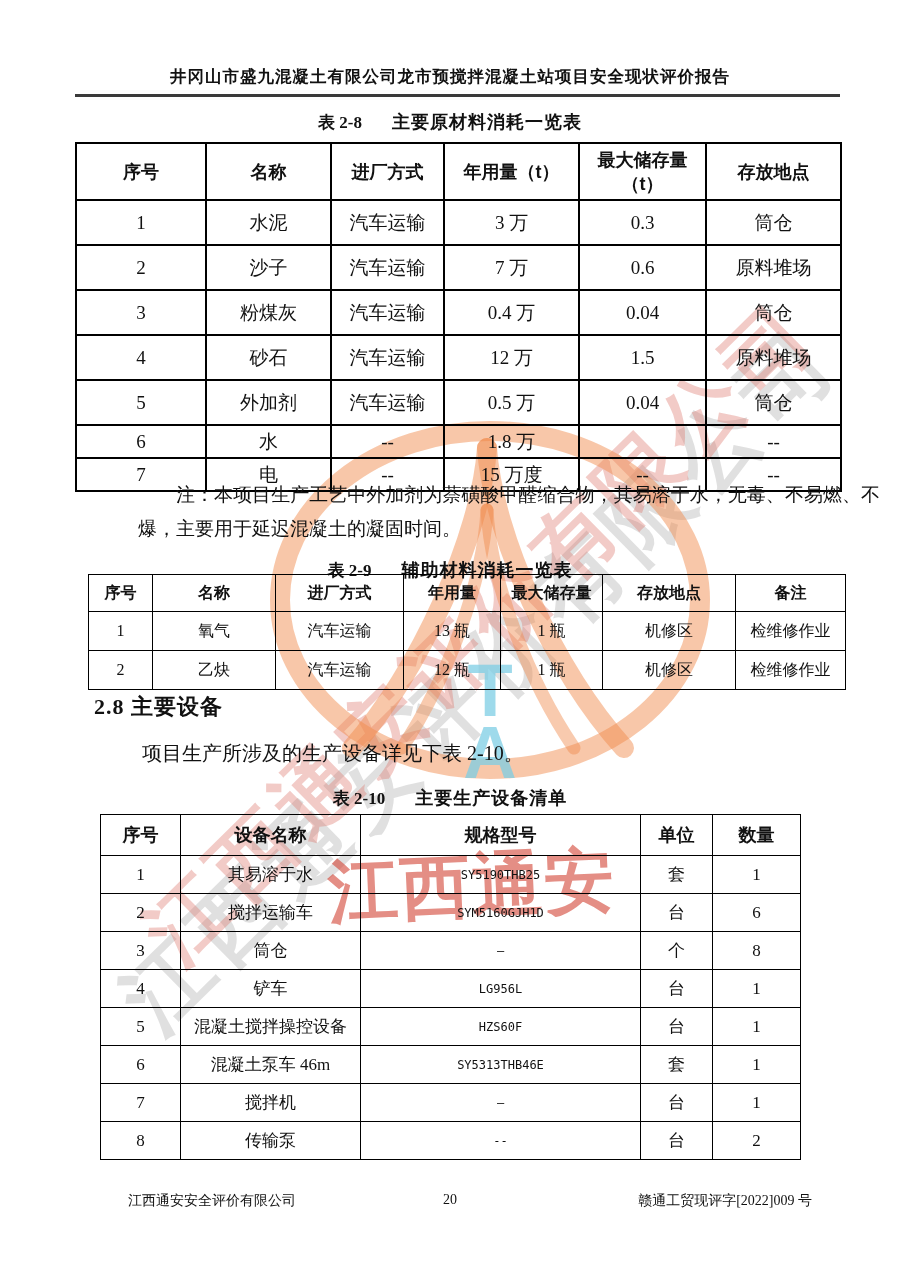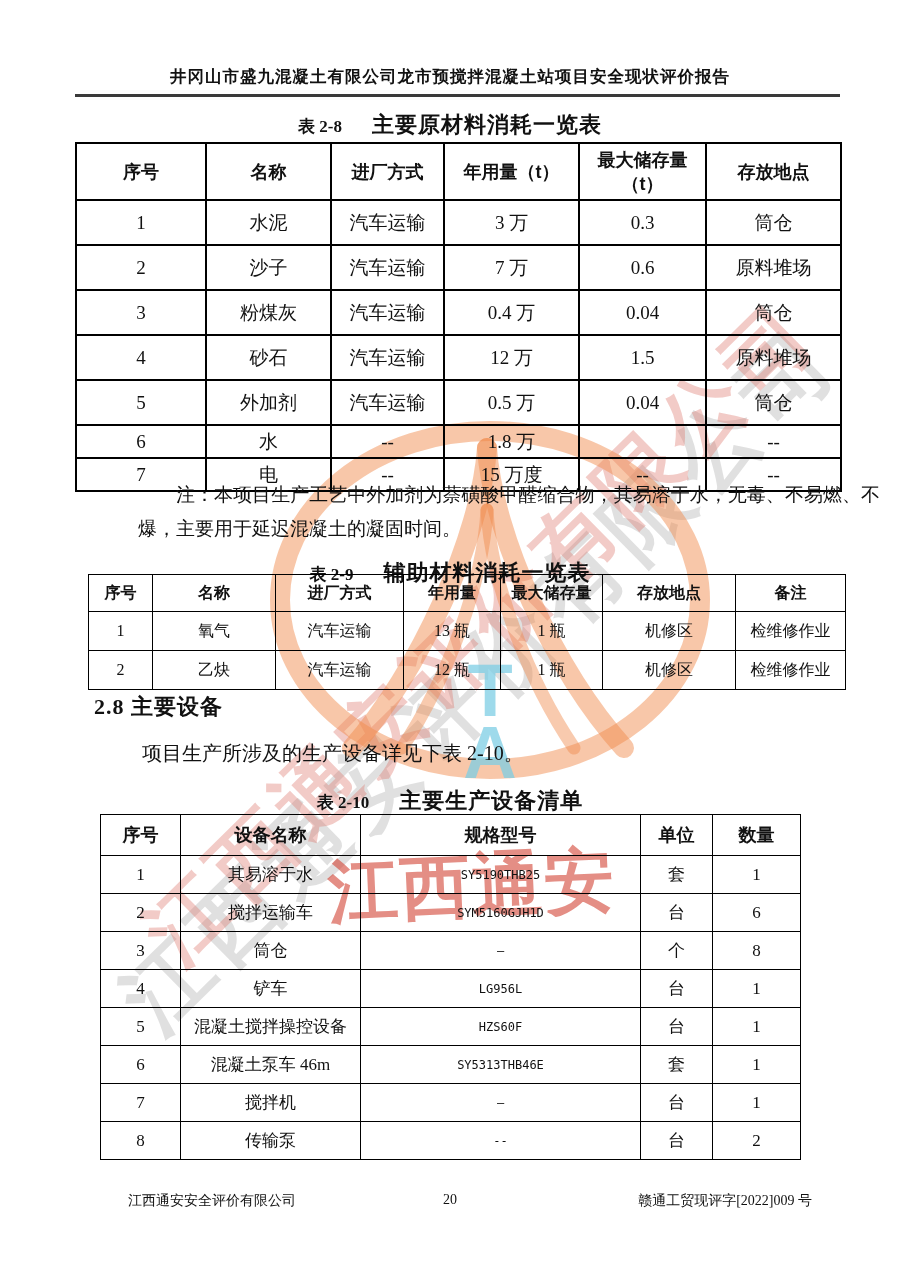"主要原材料消耗一览表" .caption .cap-title { font-size: 22px -> 18px }
